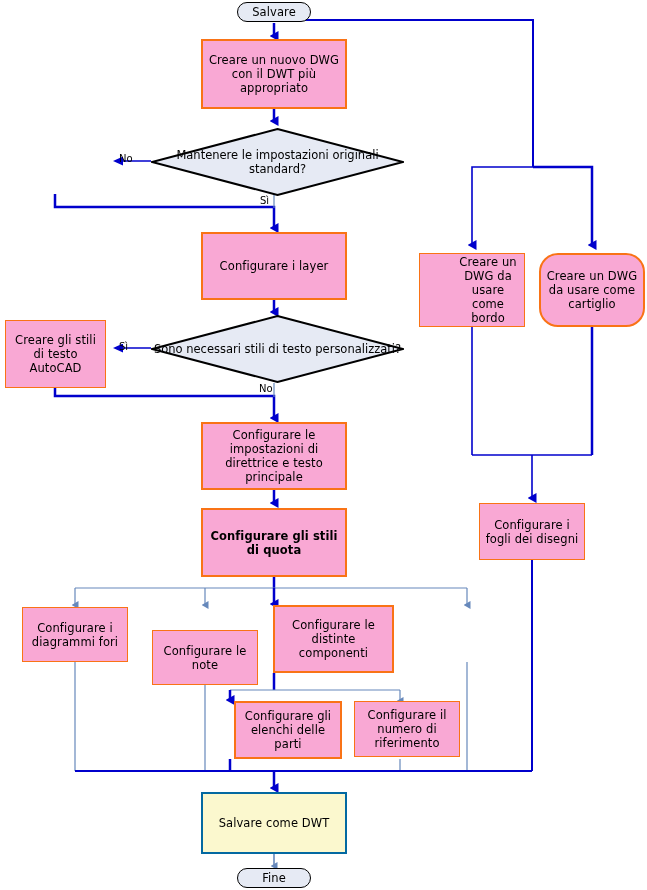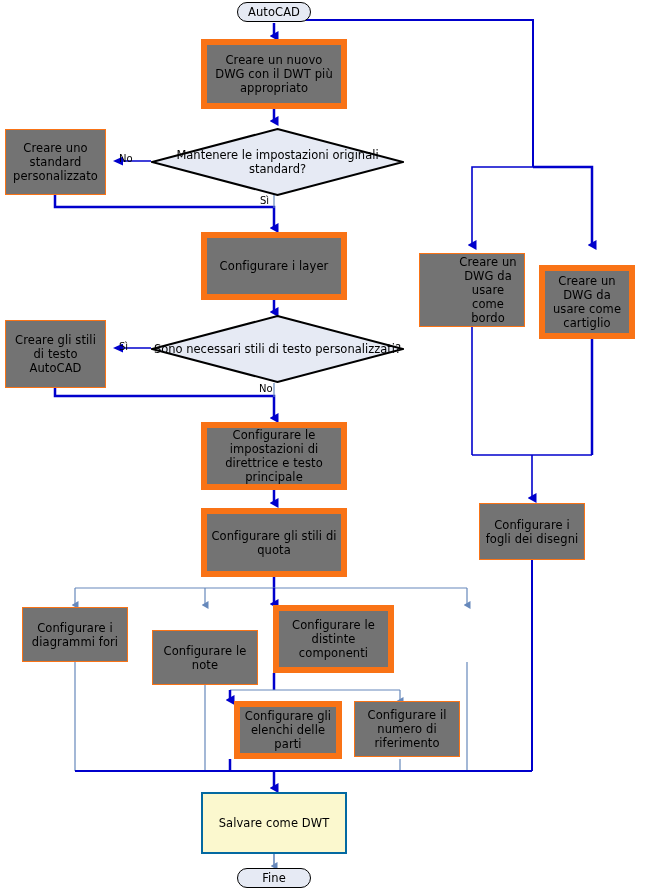"AutoCAD" span { text: AutoCAD -> Salvare }
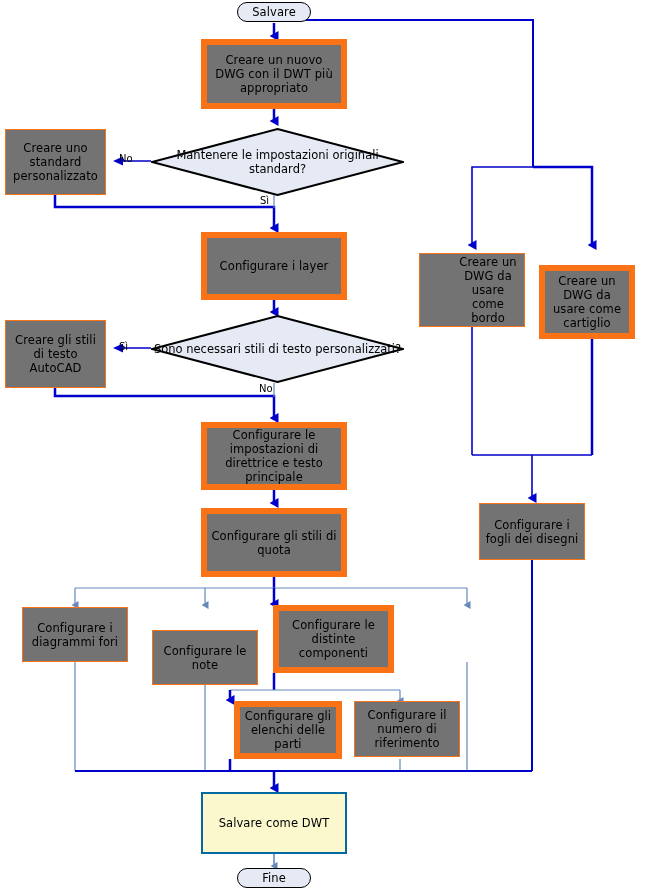"Creare un nuovo DWG con" .proc { background: #737373 -> #f9a8d4; border: 6px solid #f97316 -> 2px solid #f97316 }
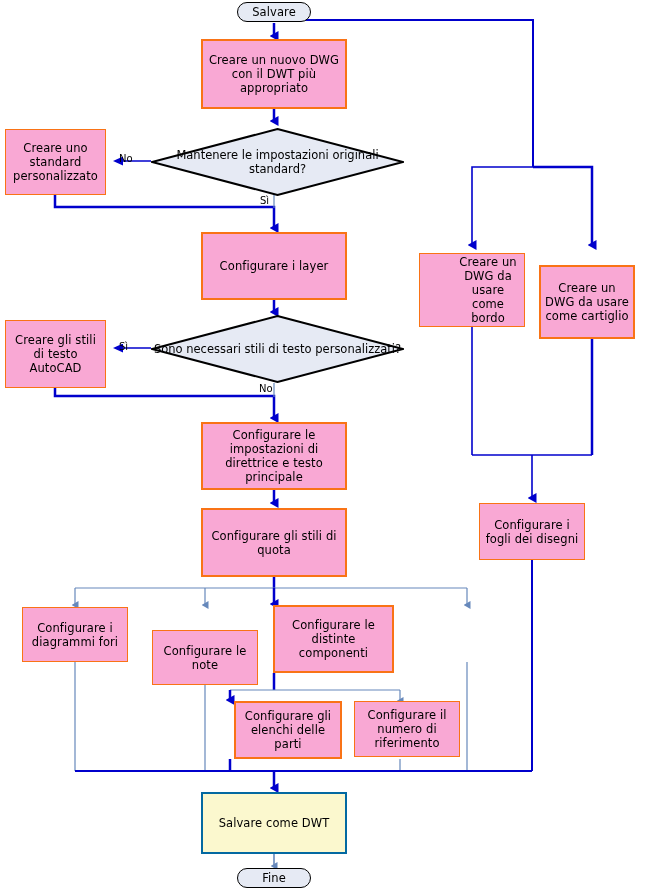"Creare uno standard personalizzato" div.node { html: <div> <span>Creare uno standard personalizzato</span> </div> -> none }
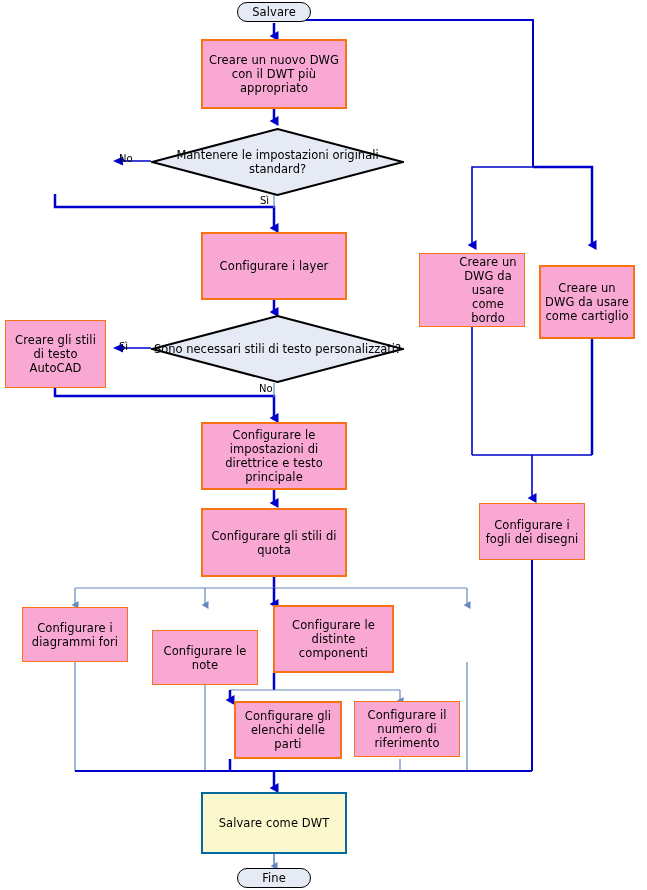"Creare un DWG da usare come cartiglio" div.node { border-radius: none -> 19px; top: 265px -> 253px; width: 96px -> 106px }
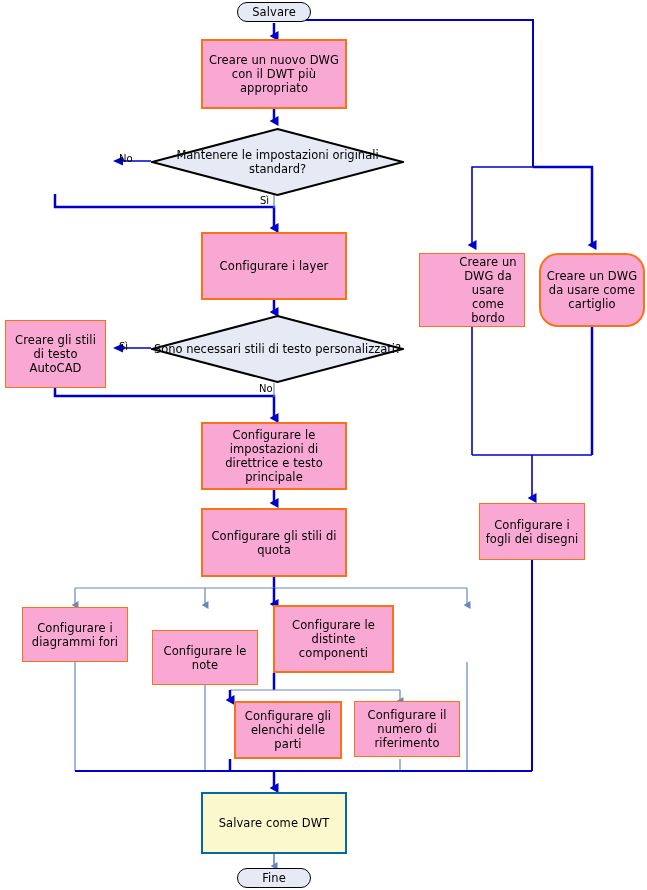"Configurare gli stili di quota" div.node { font-weight: none -> bold }
